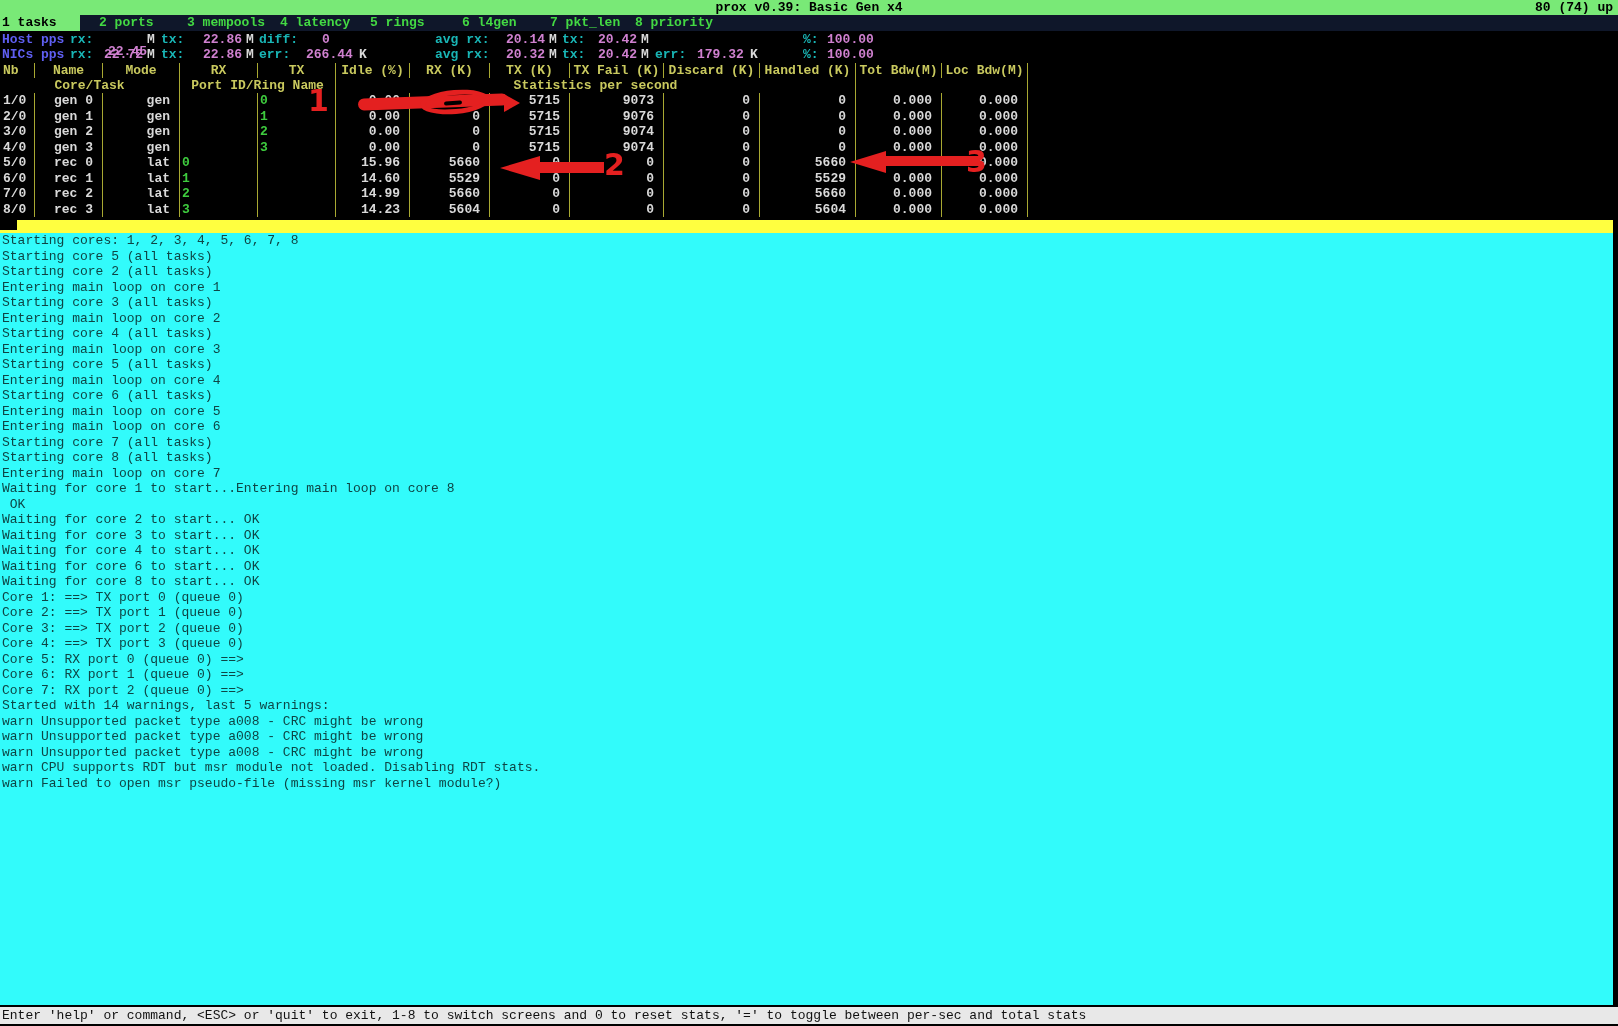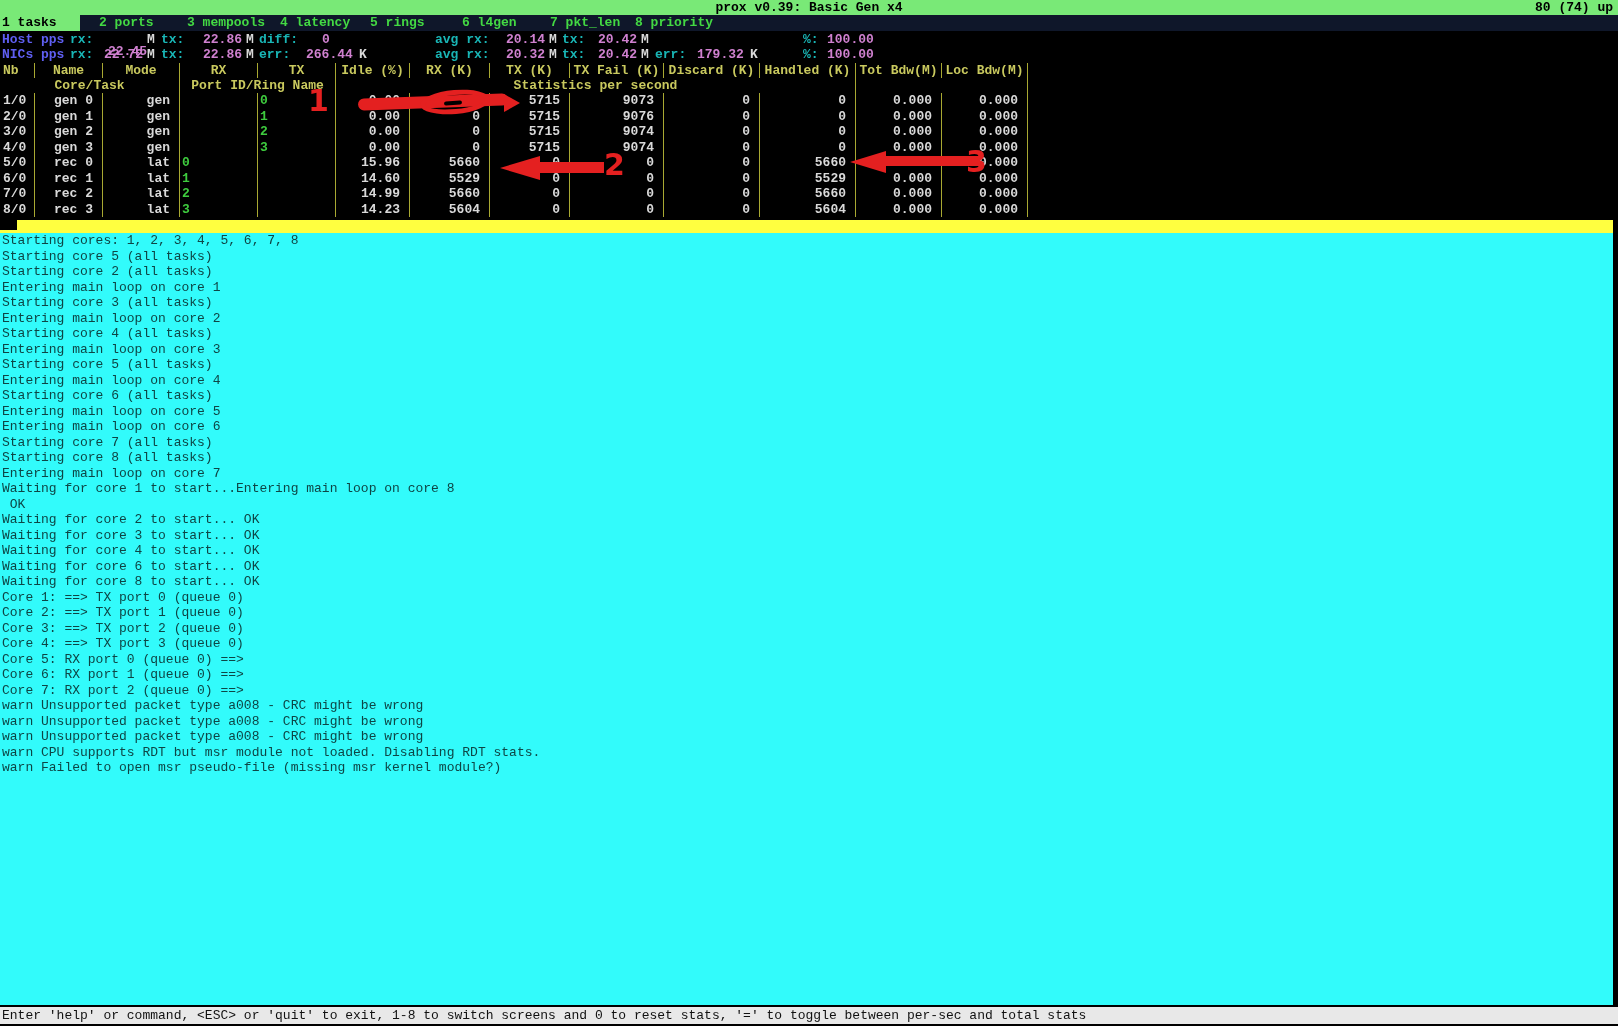"Started with 14 warnings, last" div.log-line { html: none -> <div>Started with 14 warnings, last 5 warnings:</div> }
